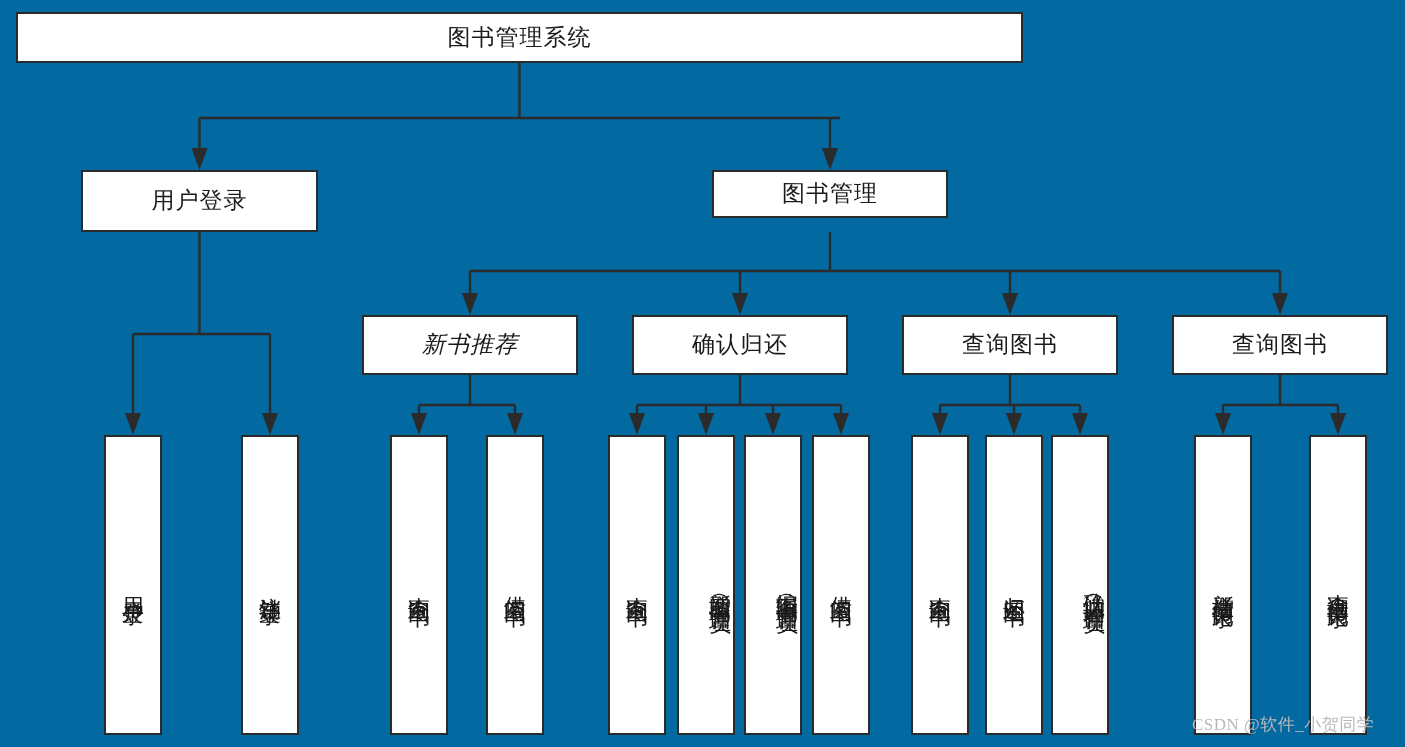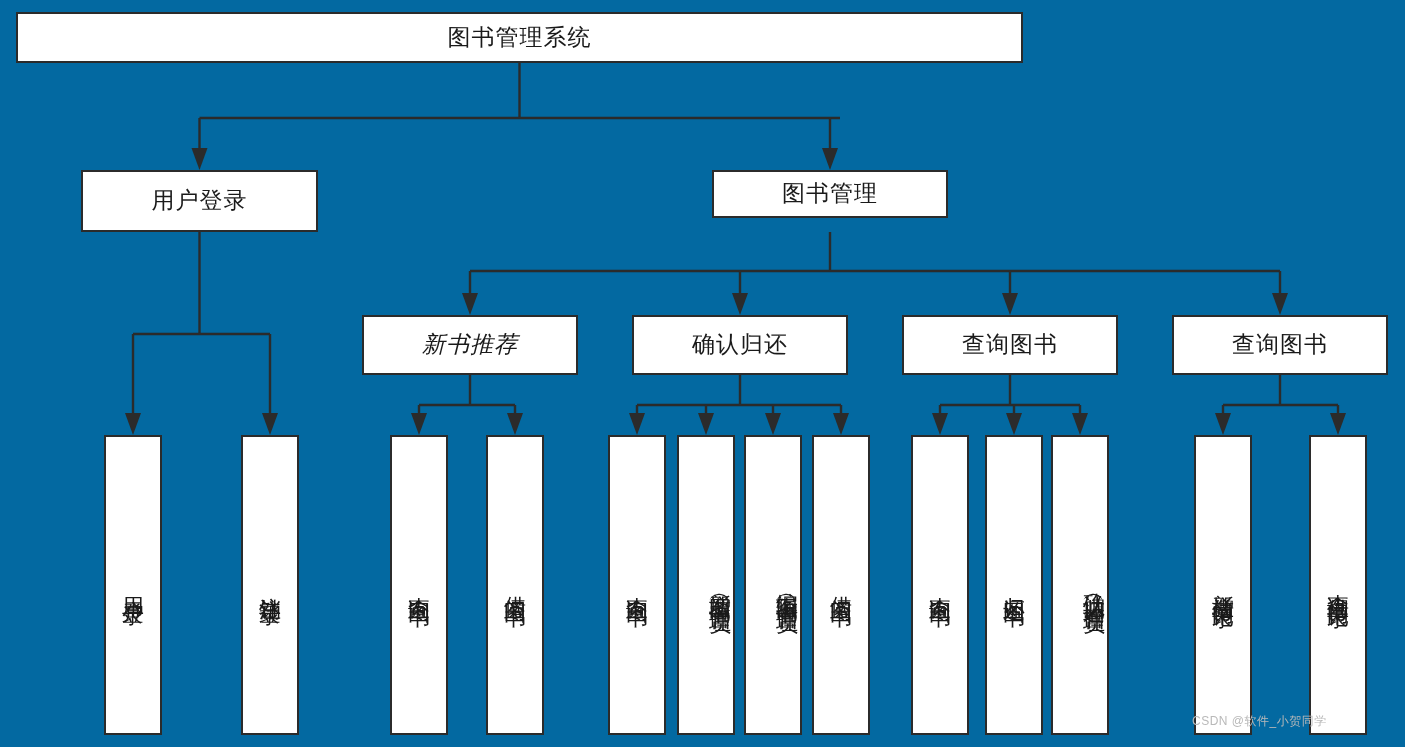"CSDN @软件_小贺同学" .watermark { font-family: Liberation Sans, sans-serif -> Liberation Serif, serif; font-size: 12px -> 17px }
